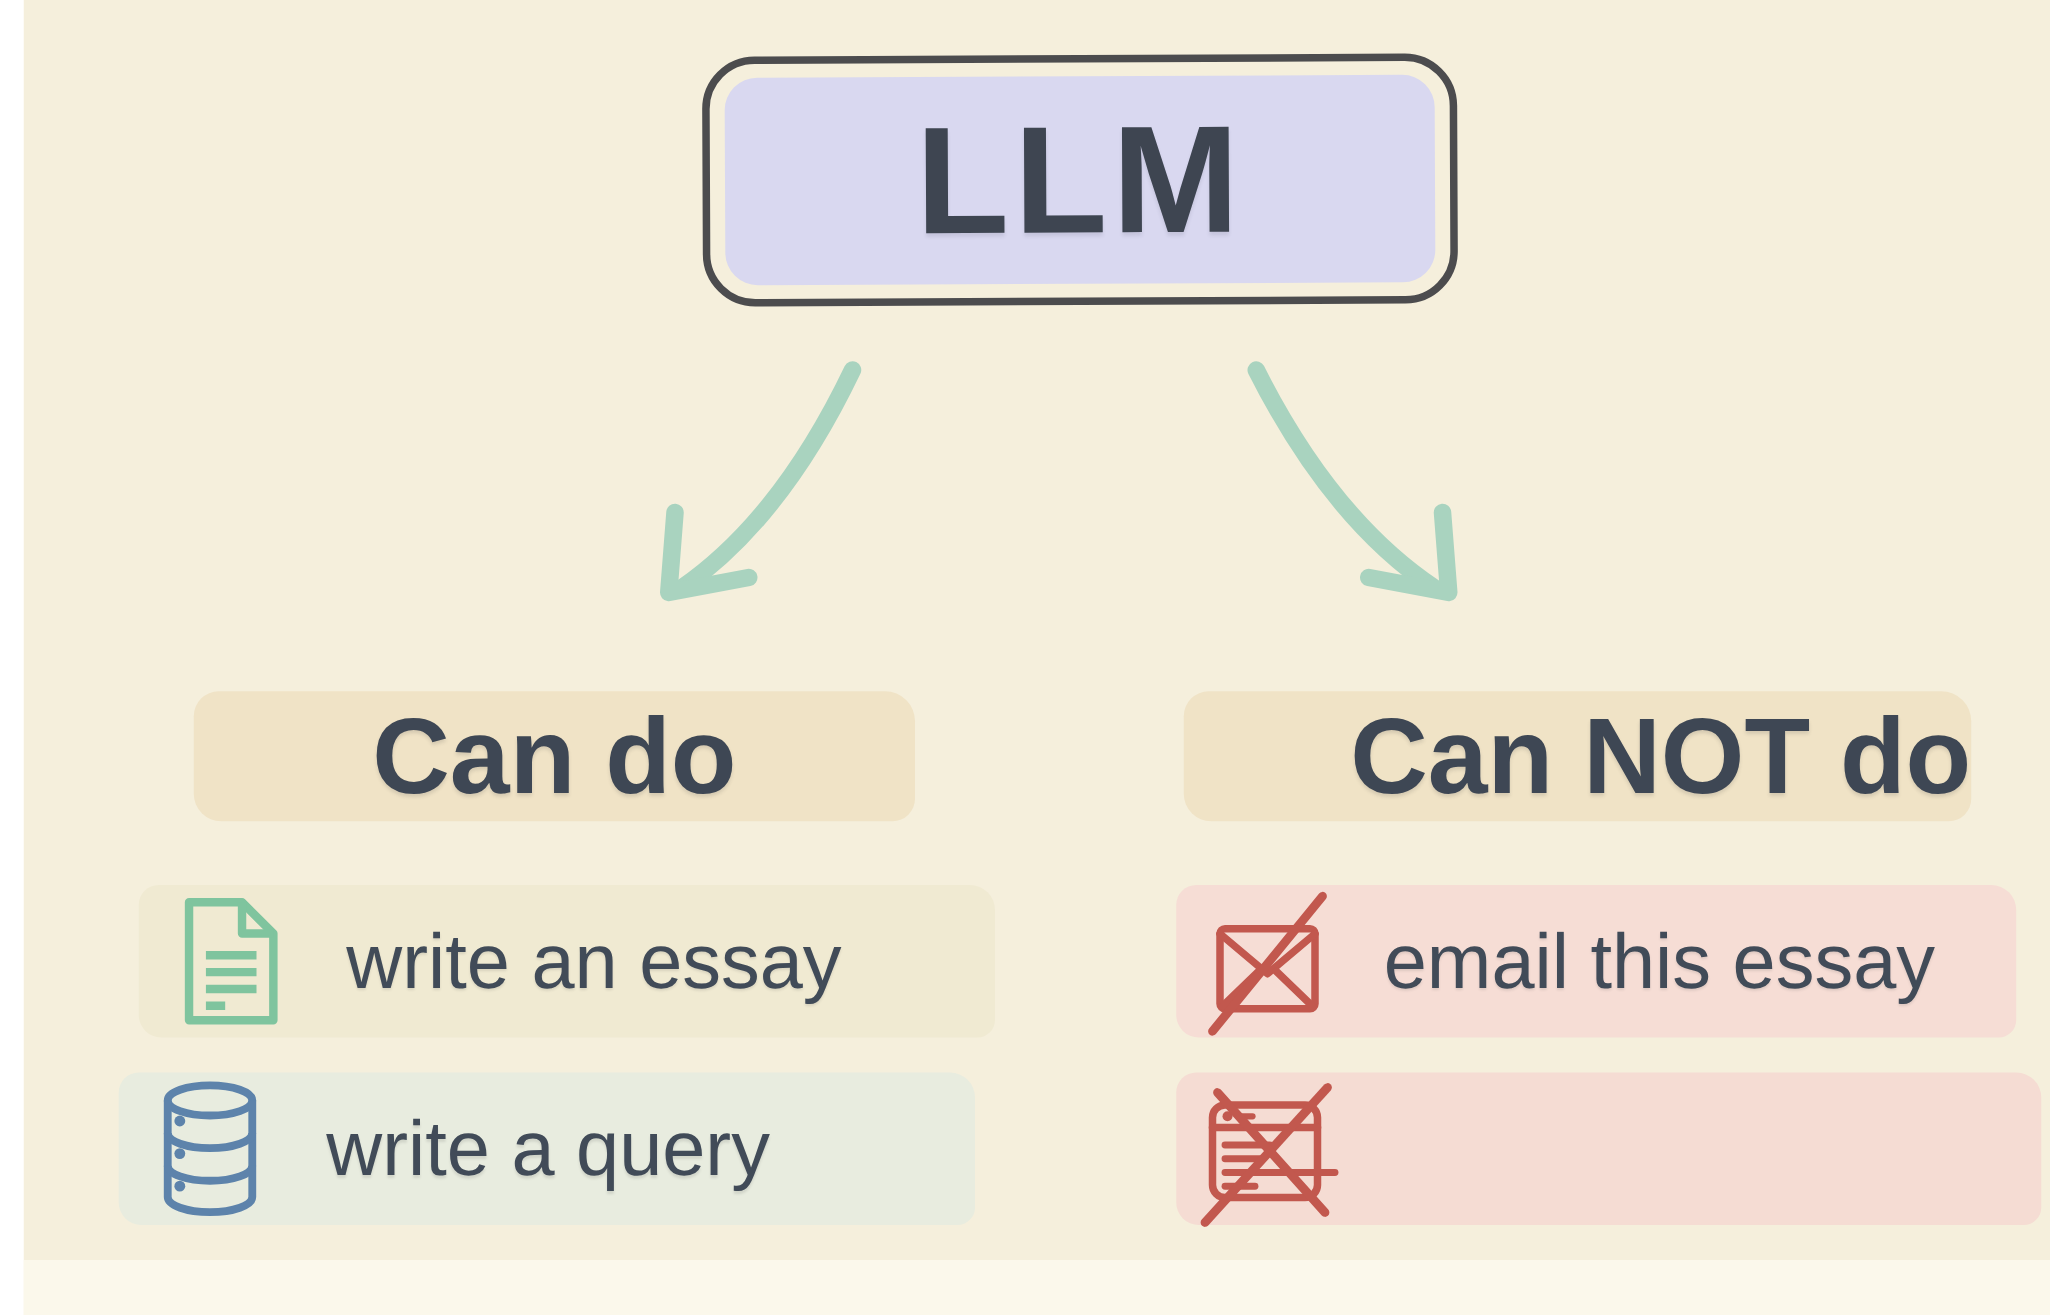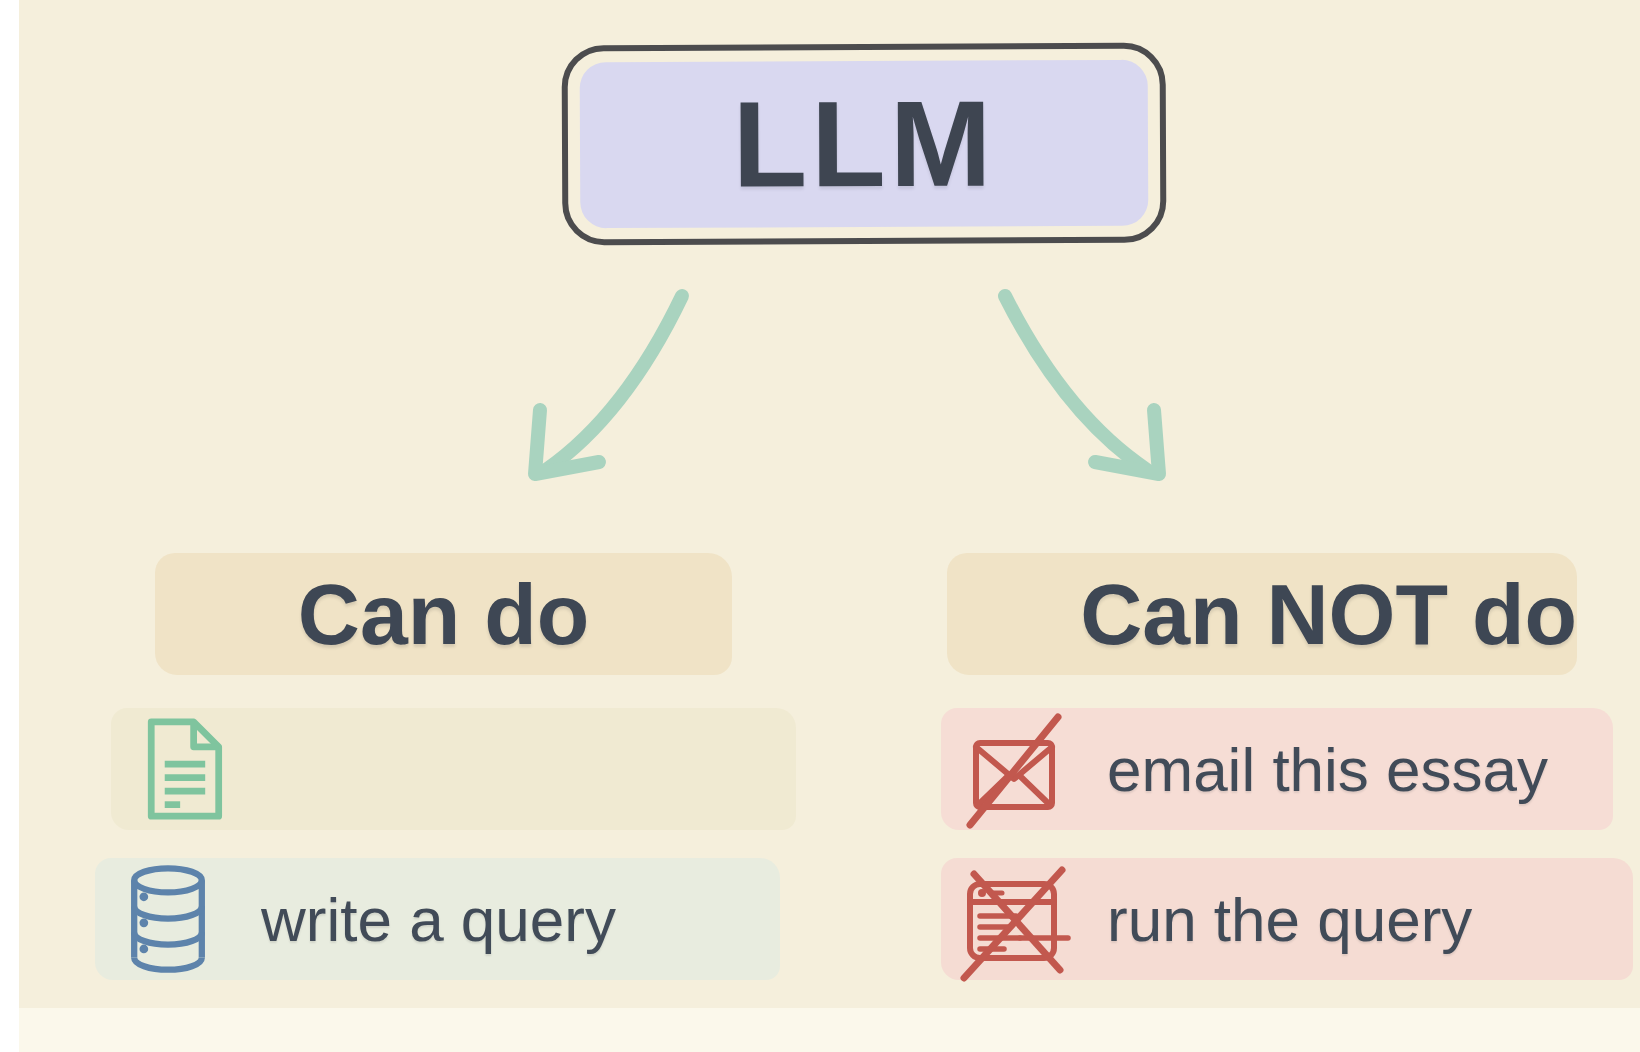"Can do" .col-header { height: 122px -> 104px }
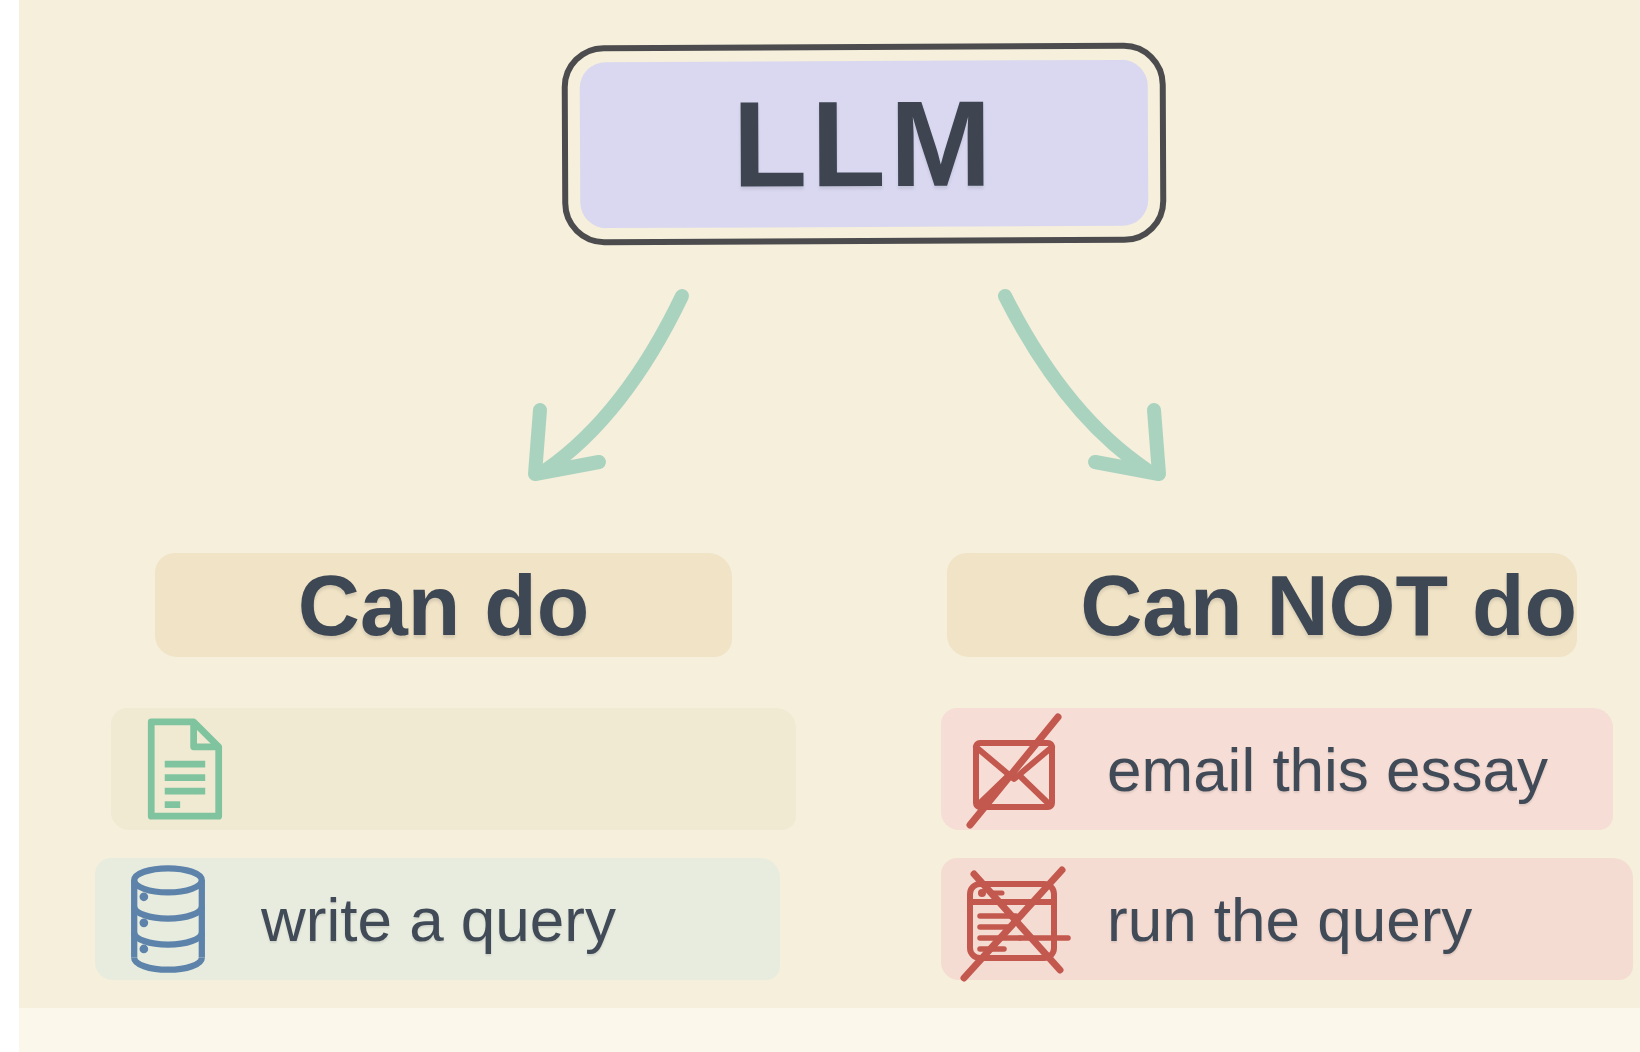"write an essay" span.row-label { html: none -> <span>write an essay</span> }
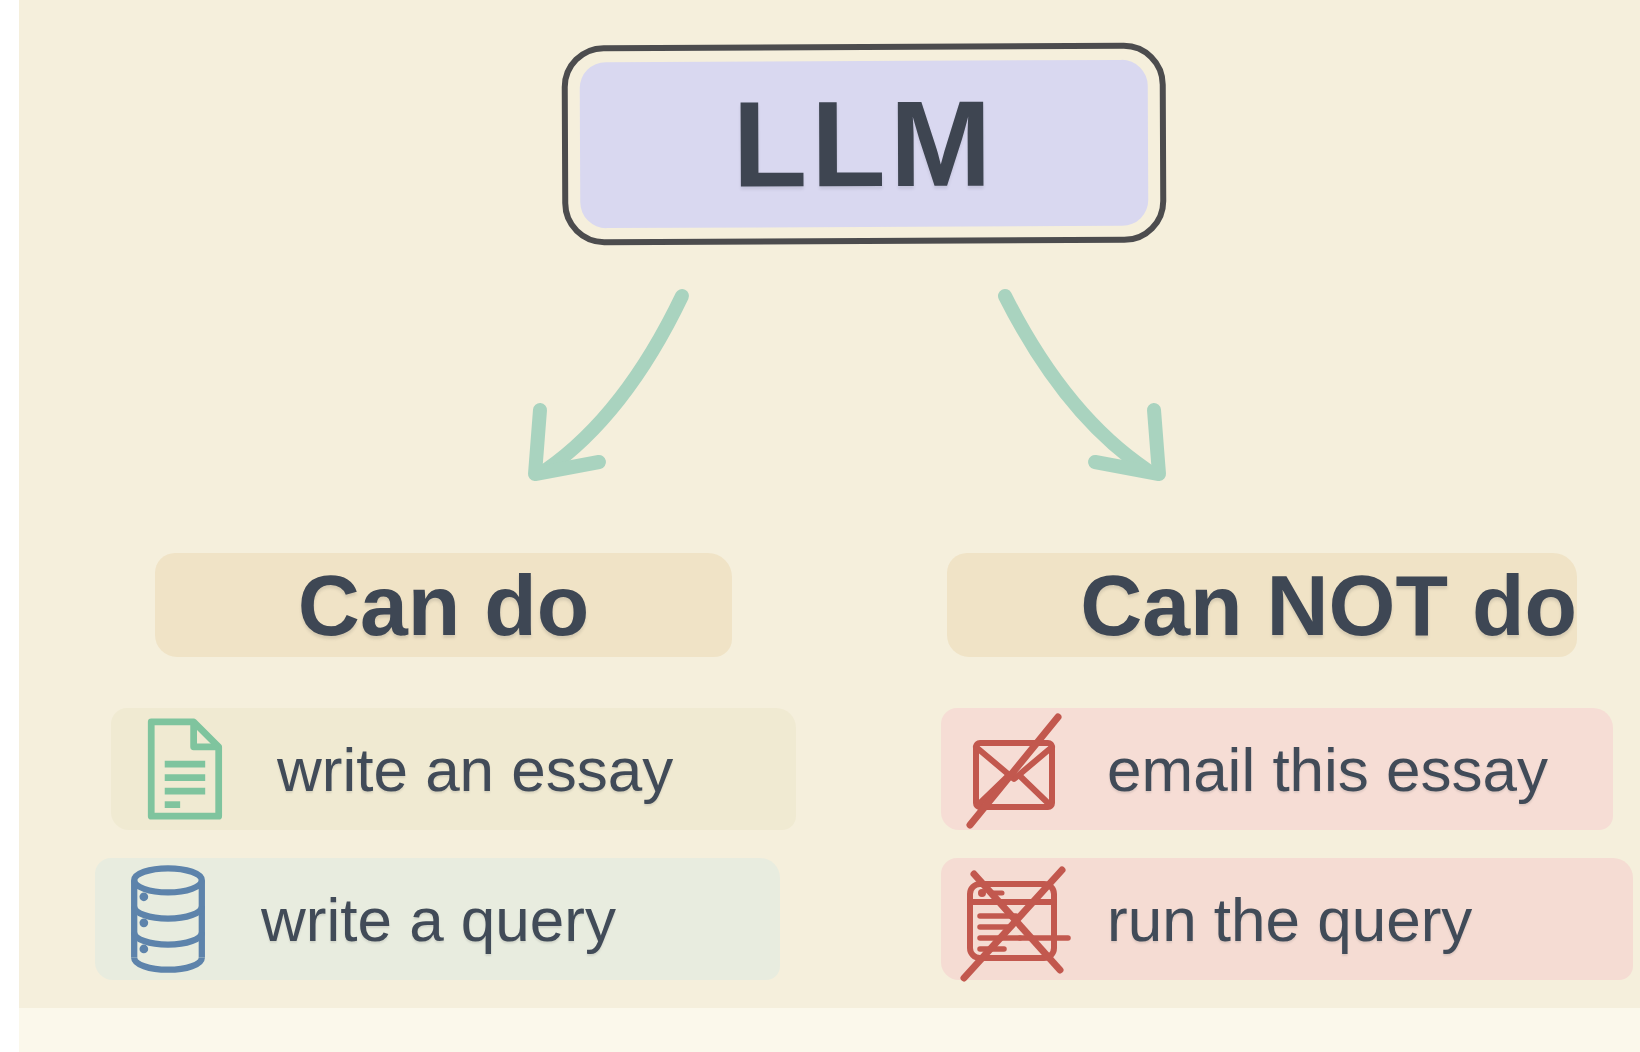"run the query" span.row-label { html: <span>run the query</span> -> none }
